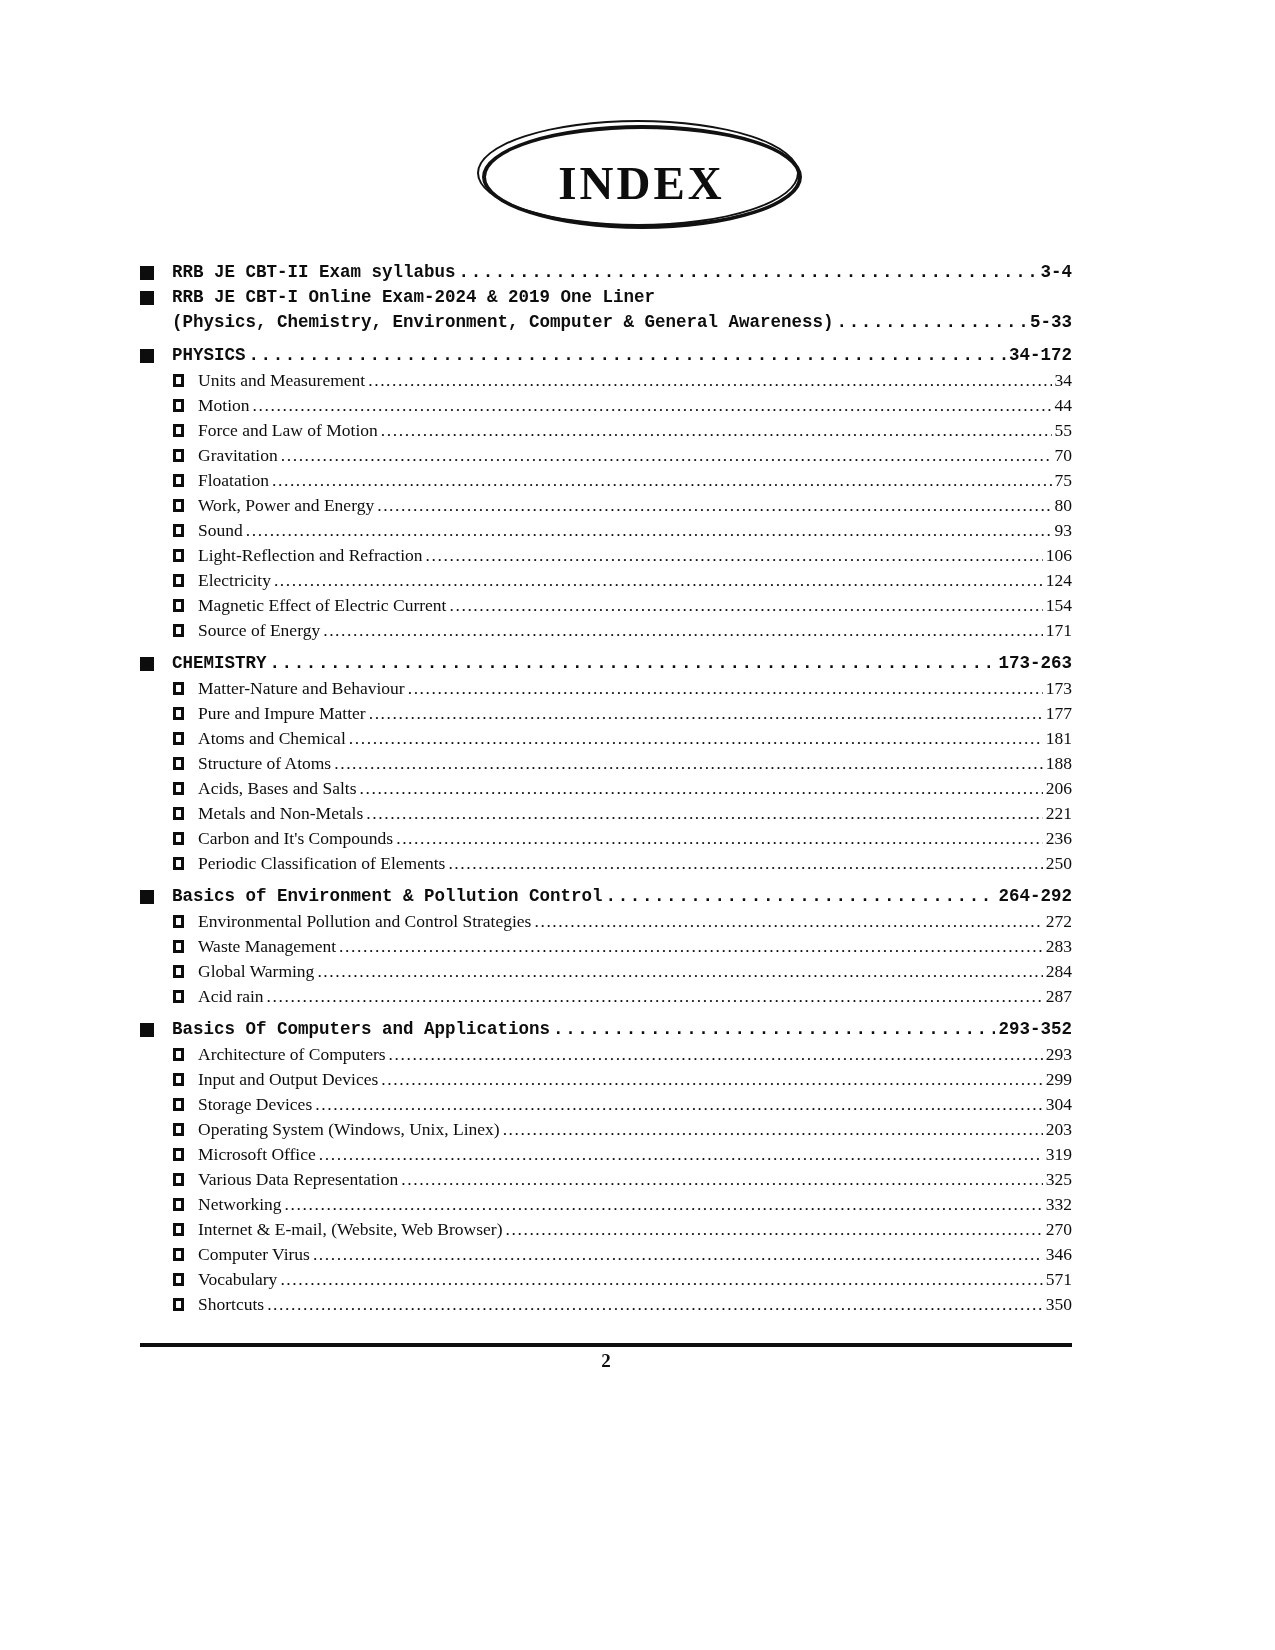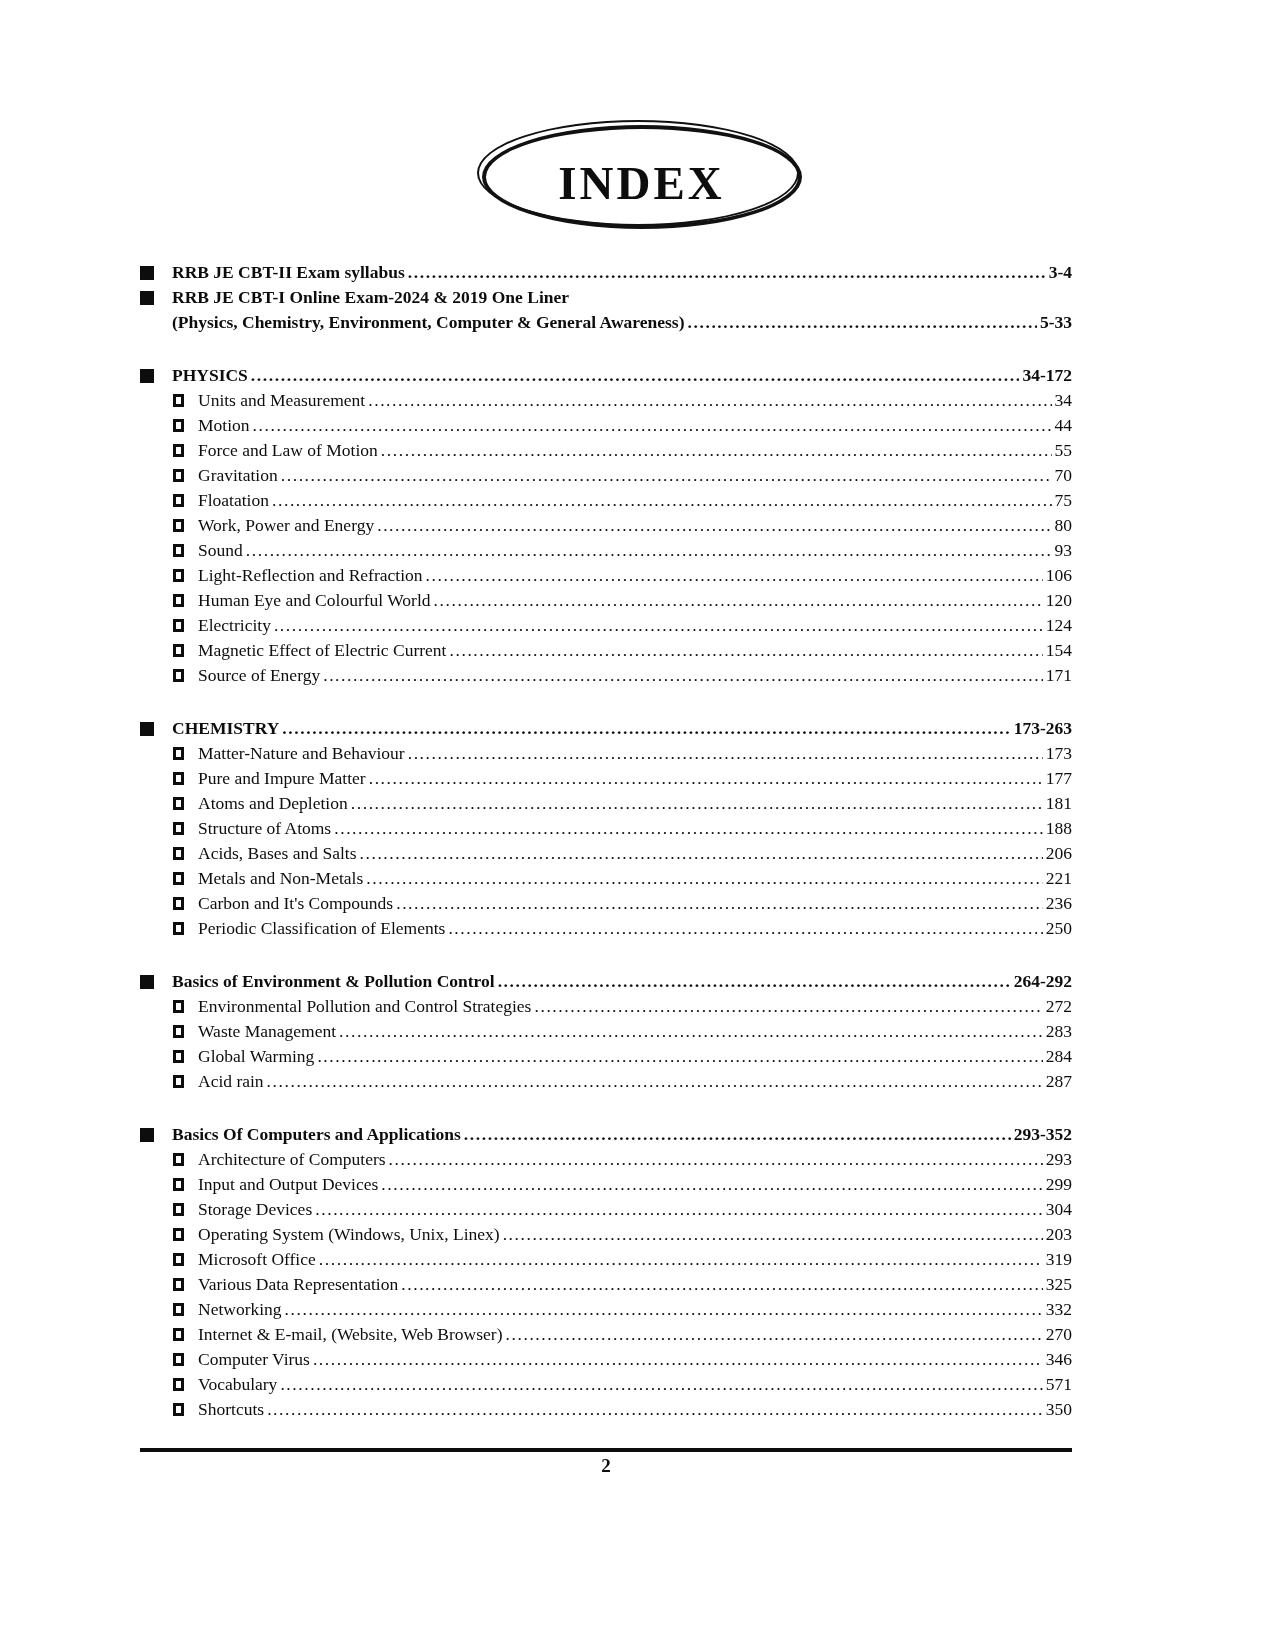"RRB JE CBT-II Exam syllabus" .row.bold { font-family: none -> Liberation Mono, monospace }
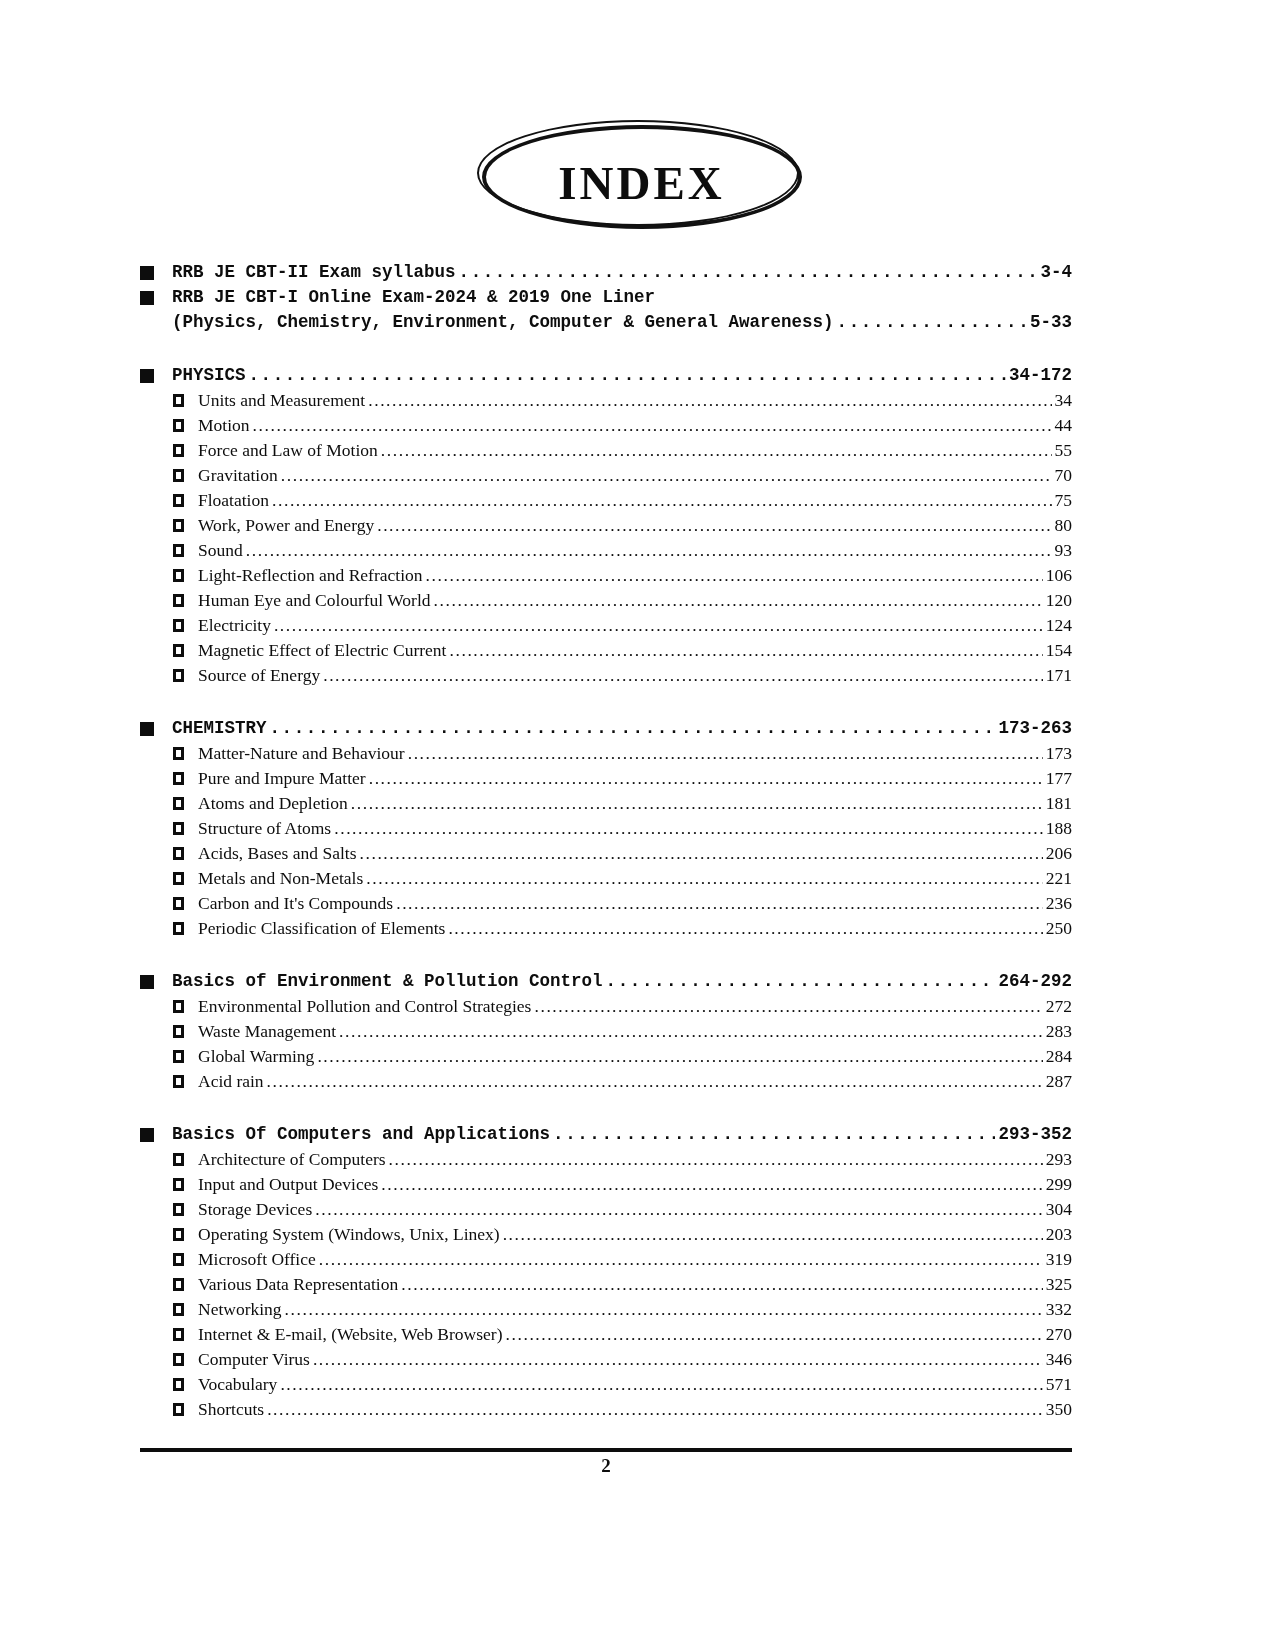"PHYSICS" .section { margin-top: 28px -> 8px }
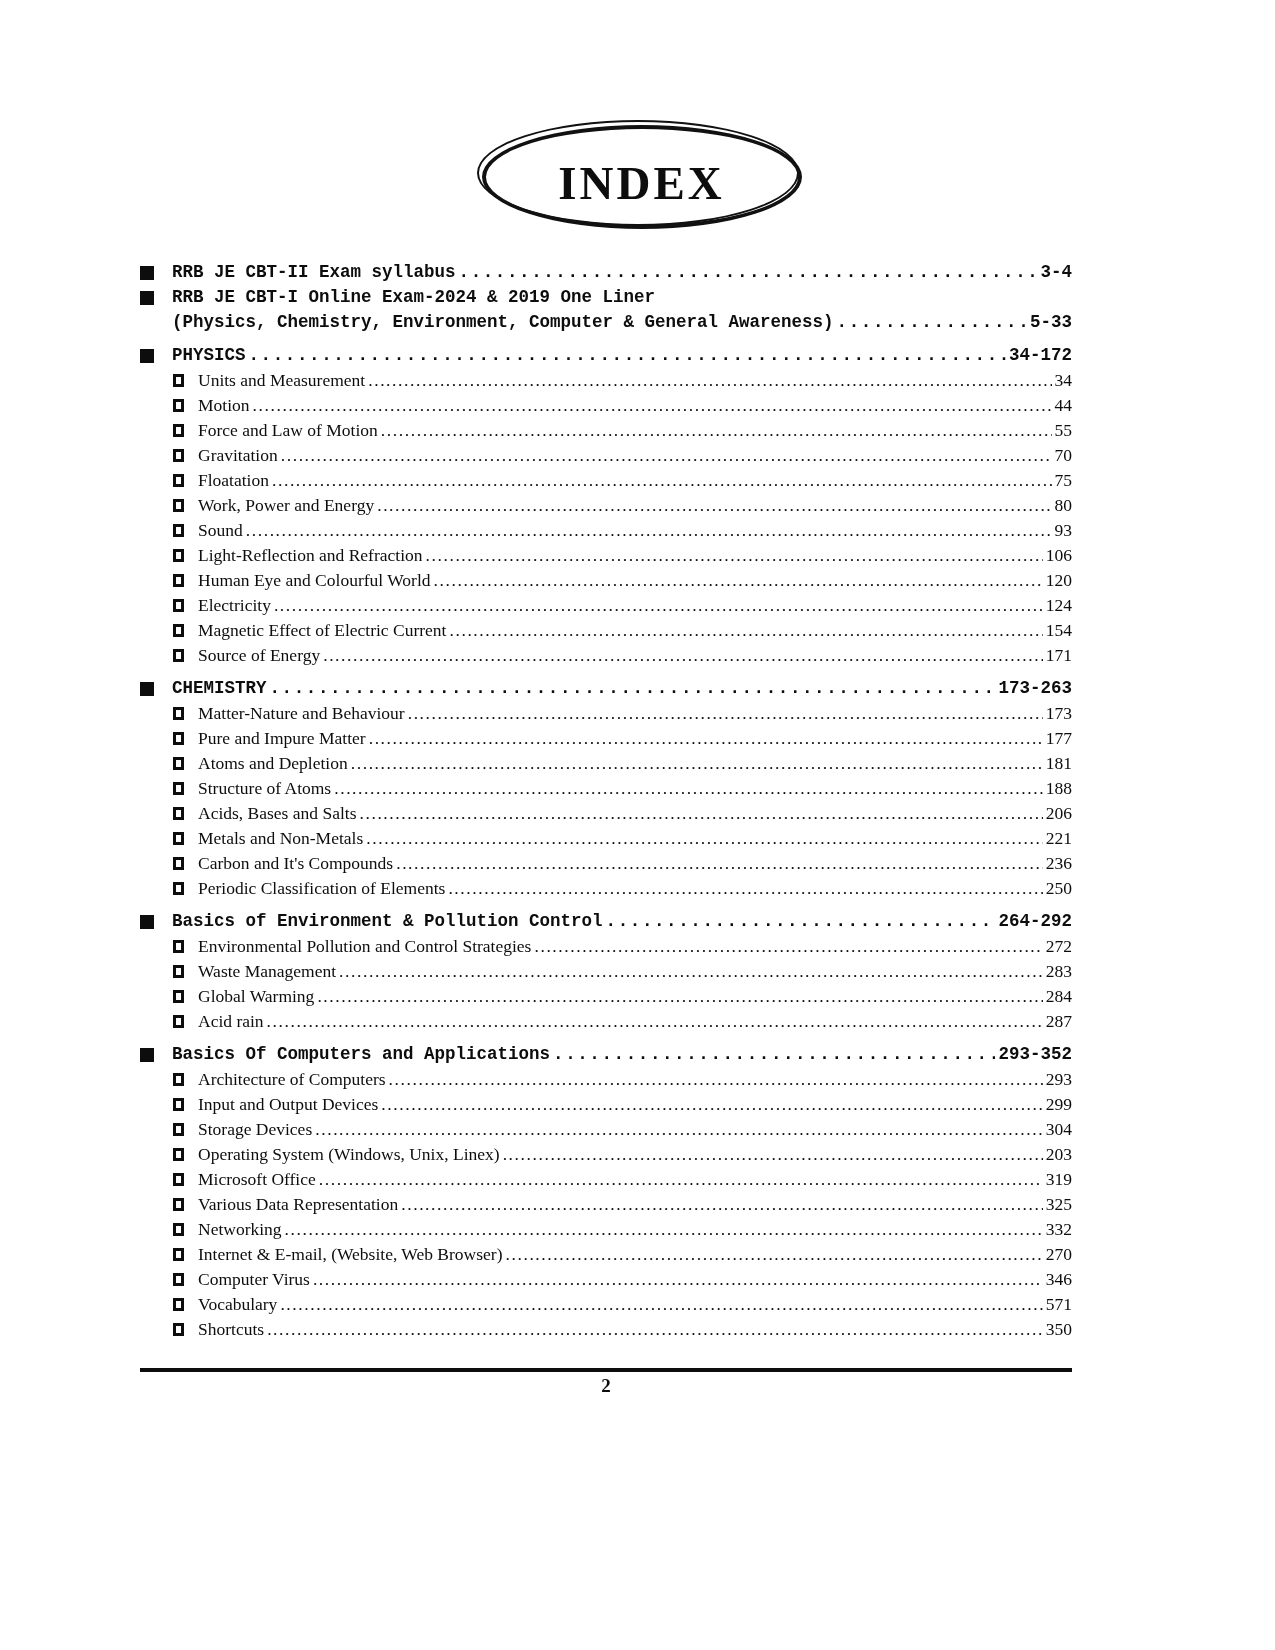"Human Eye and Colourful World" div.row { html: <div> <span></span> <span>Human Eye and Colourful World</span> <span></span> <span>120</span> </div> -> none }
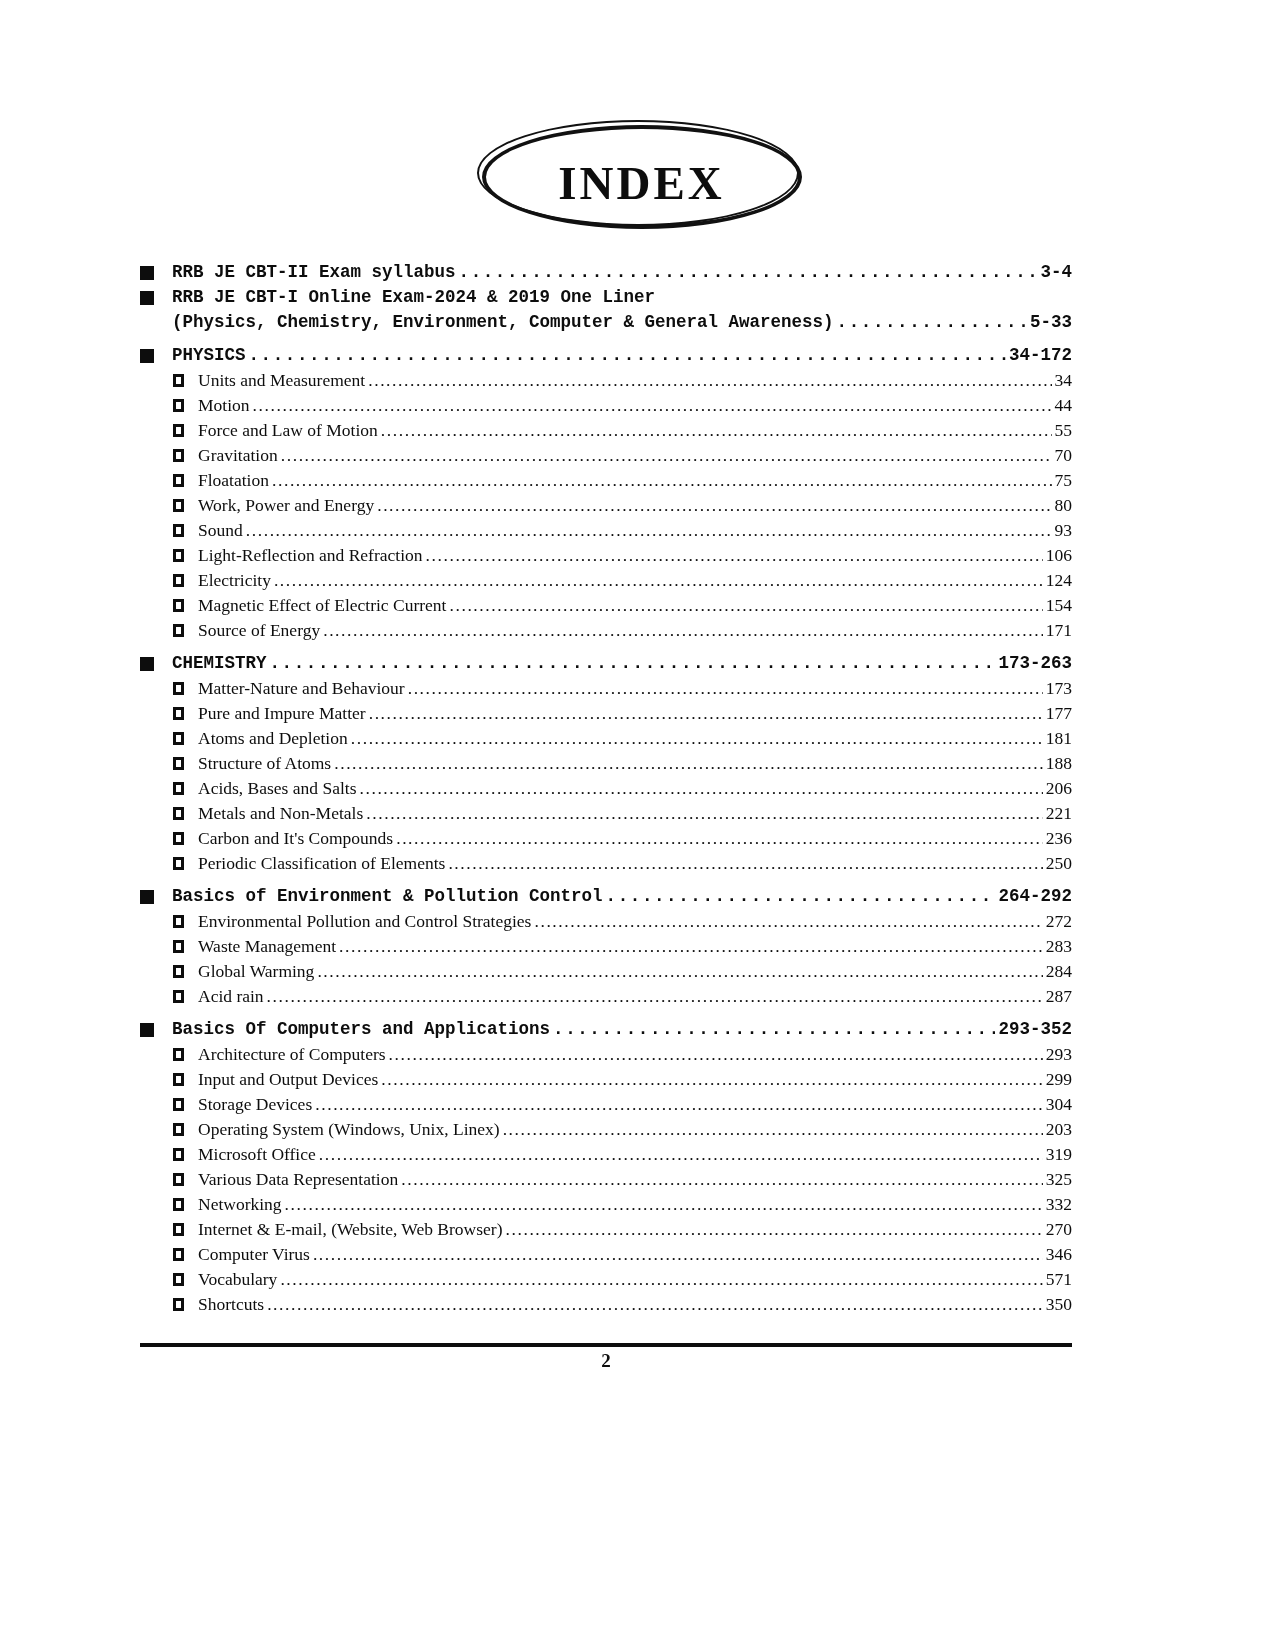"Atoms and Depletion" span.label { text: Depletion -> Chemical }
